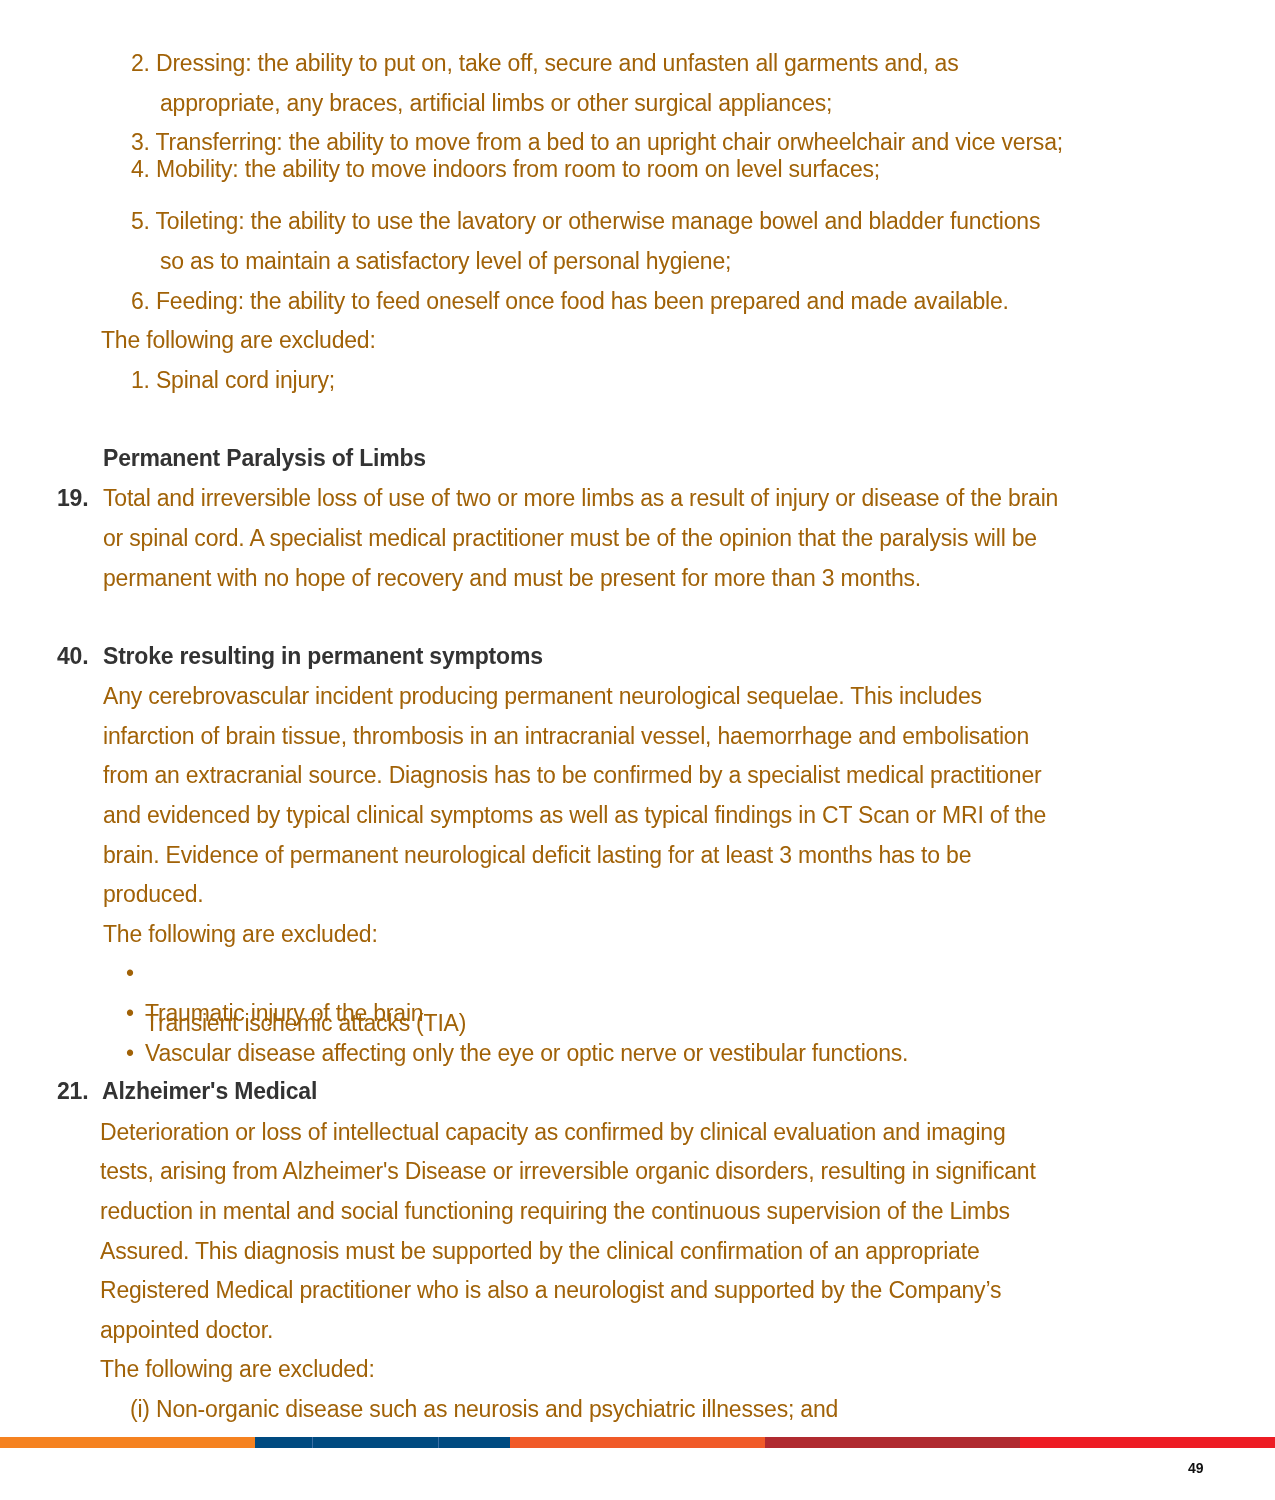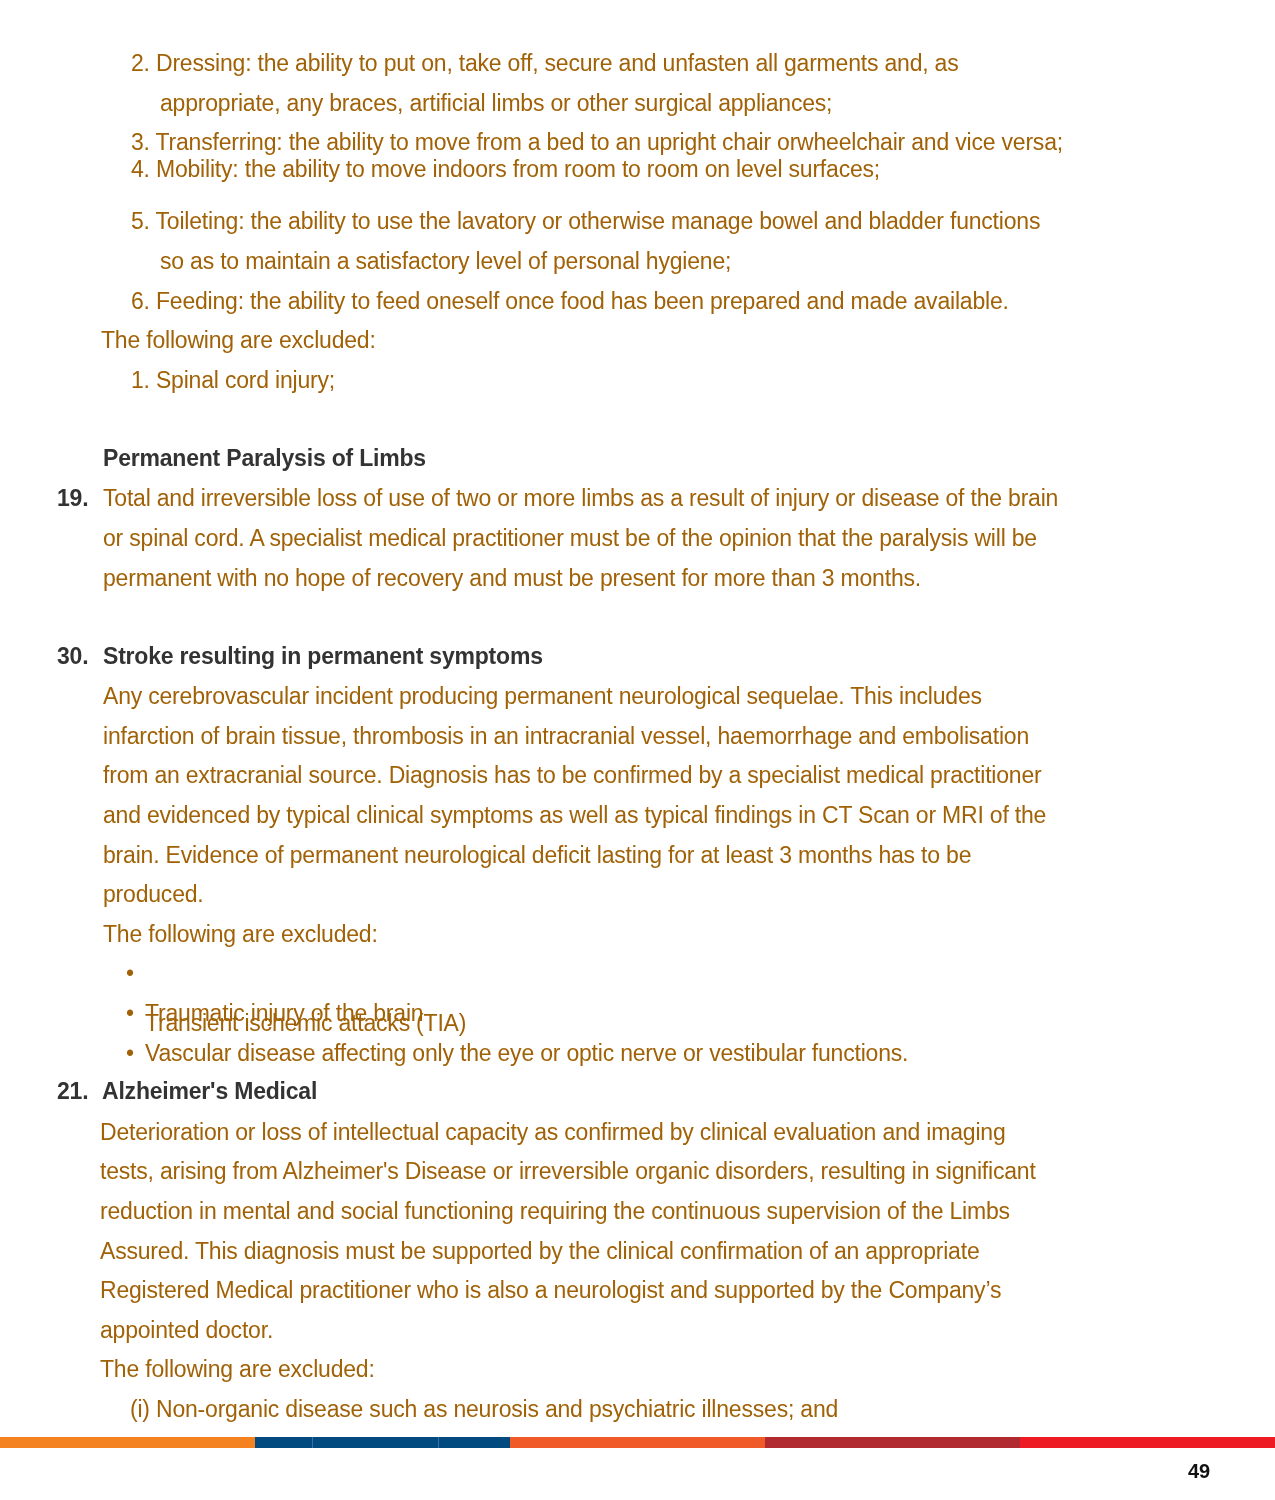"30." div.line { text: 30 -> 40 }
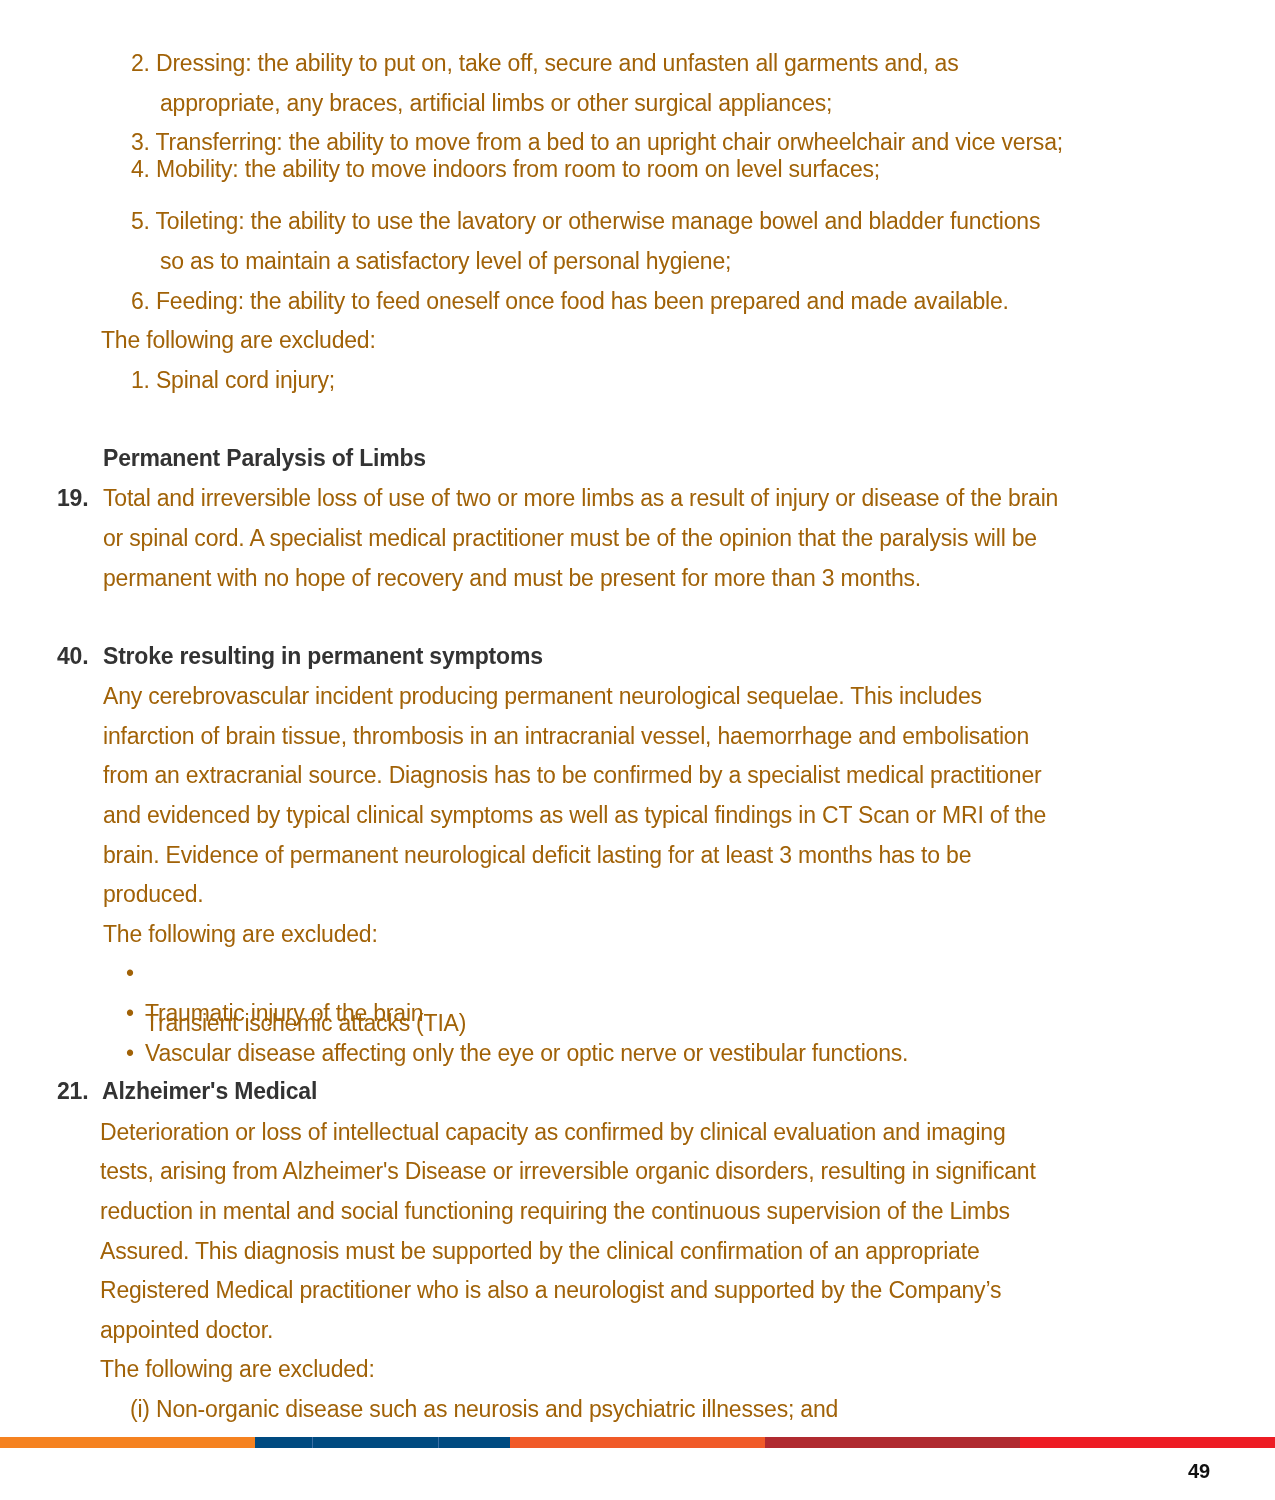"49" .page-number { font-size: 20px -> 14px }
